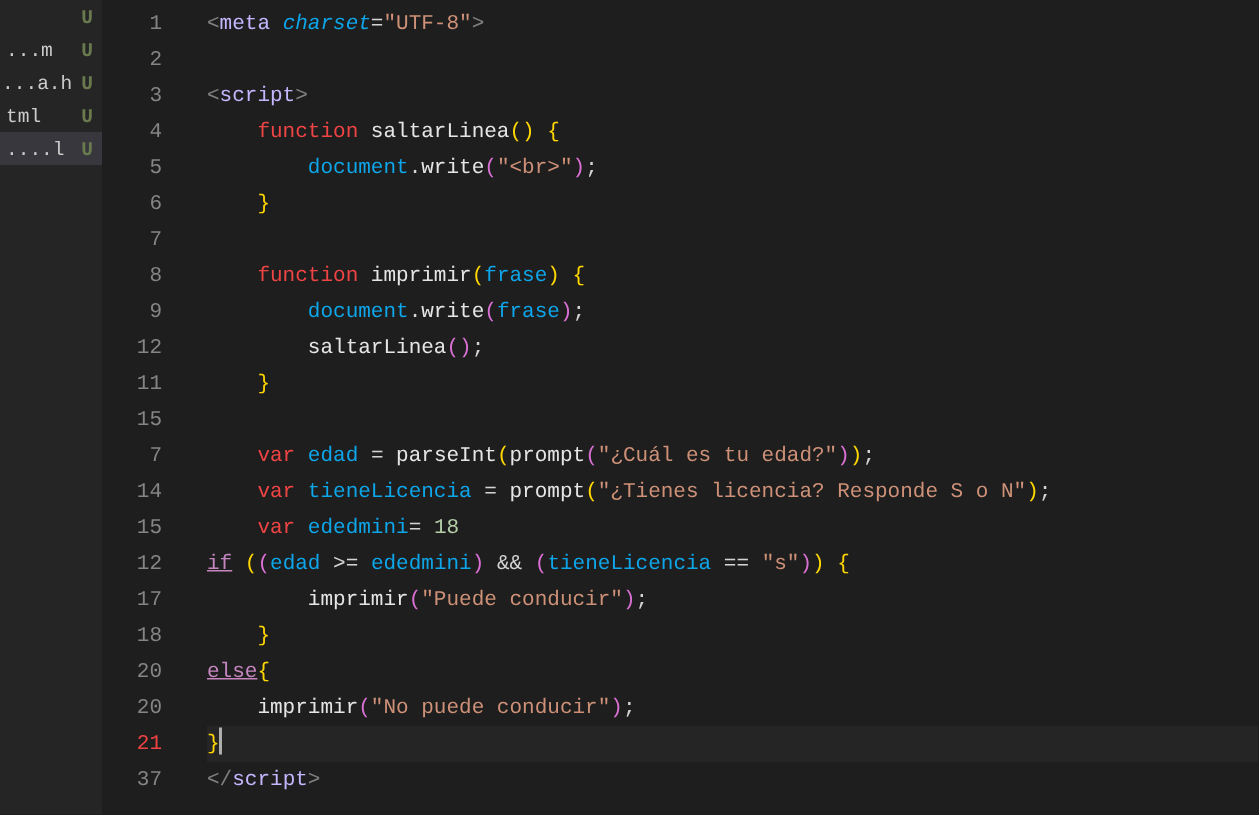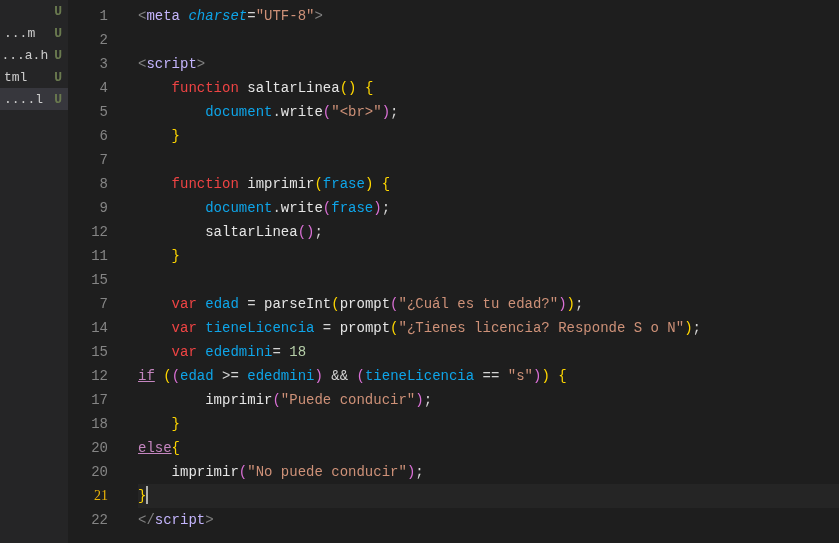"21" .gutter .ln.current { color: #eab308 -> #ef4444; font-family: Liberation Serif, serif -> none }
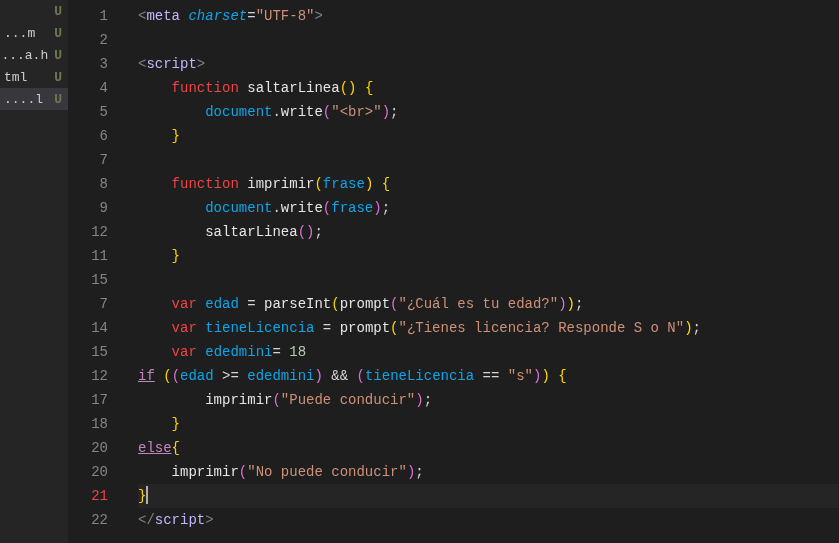"22" div.ln { text: 22 -> 37 }
